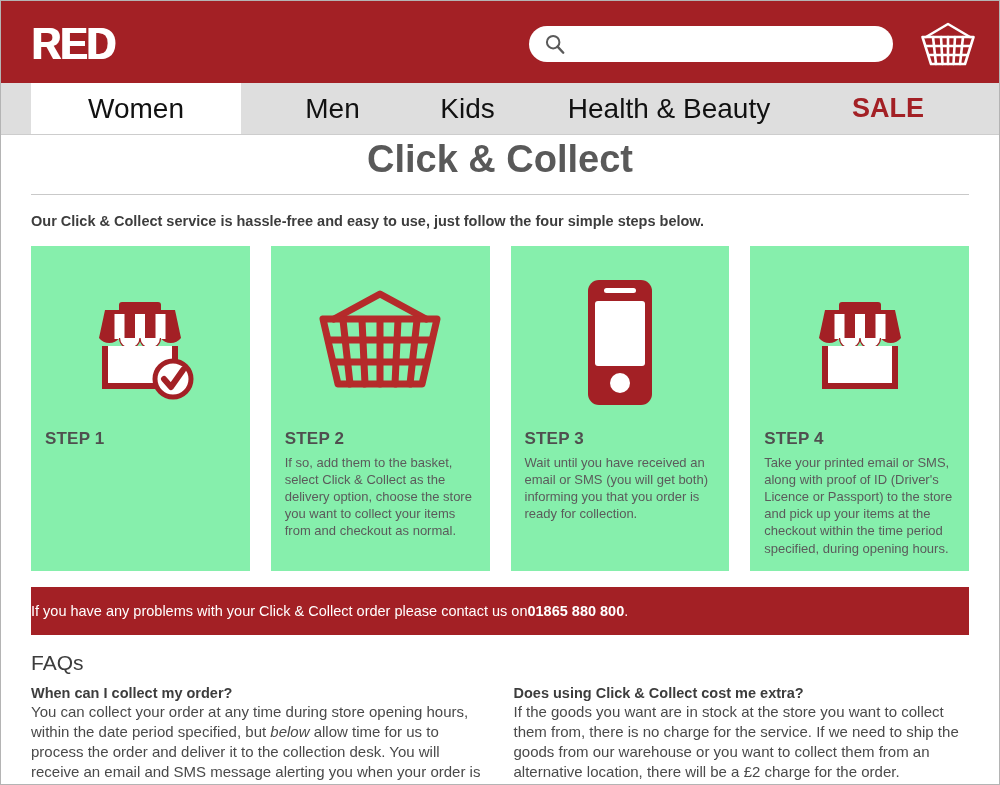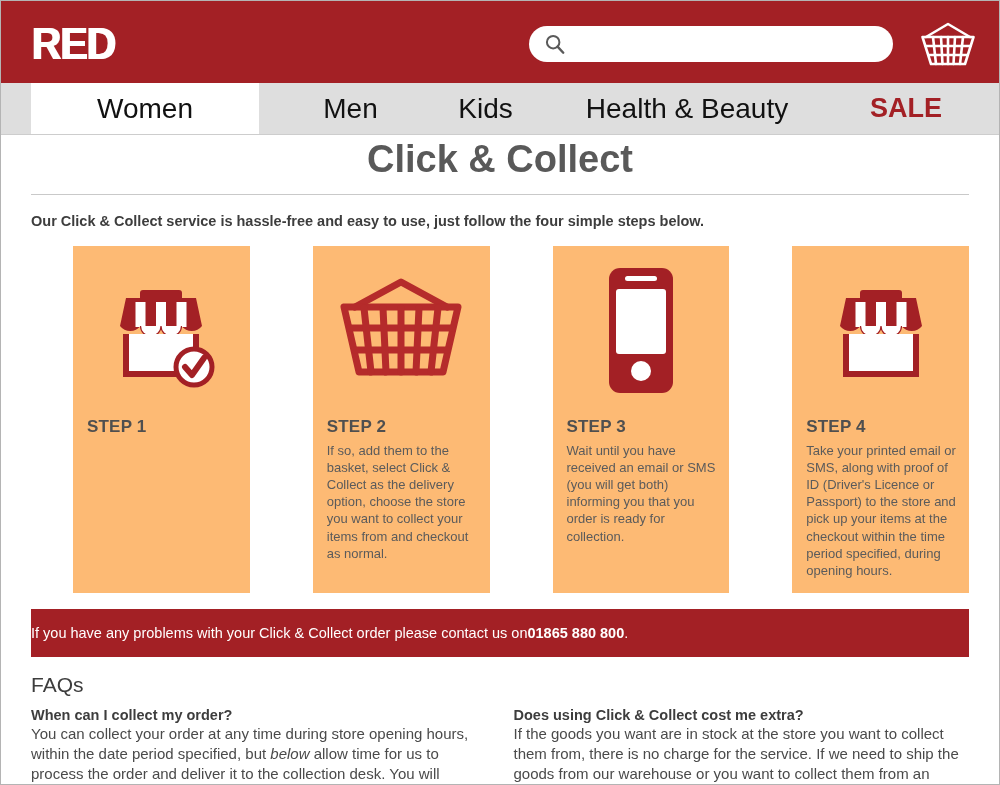"Women" .nav-w { width: 228px -> 210px }
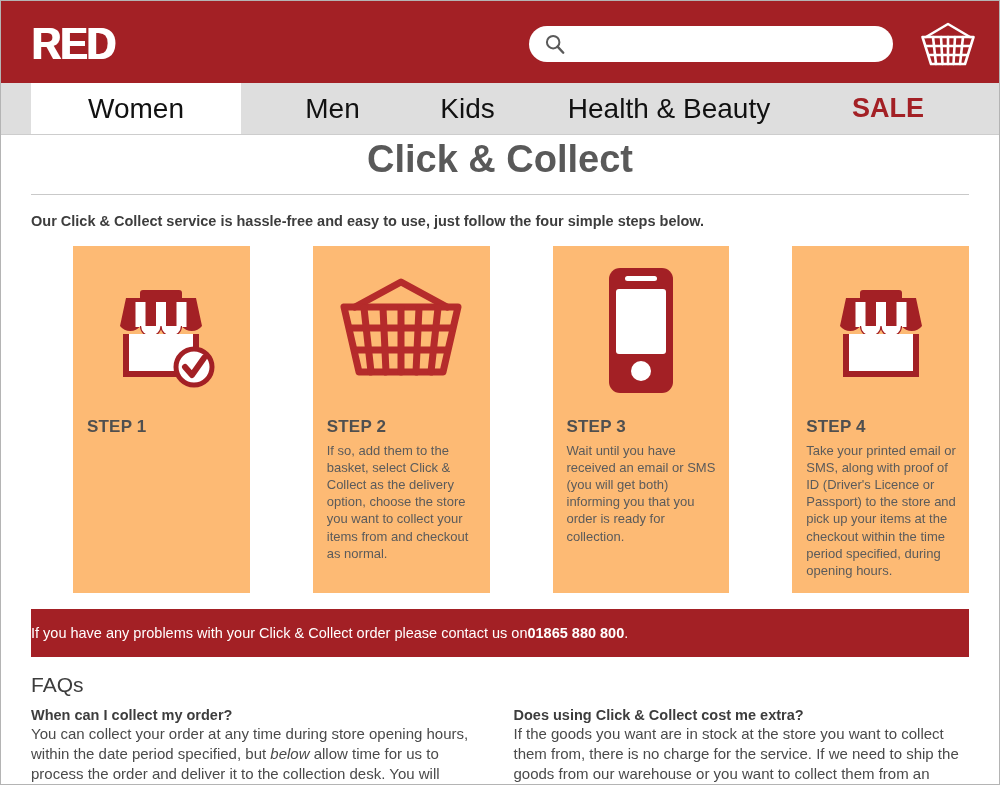"STEP 1" .step-card { background: #fdba74 -> #86efac; margin-left: 42px -> none; padding: 2px 12px 14px 12px -> 14px 12px 14px 12px }
